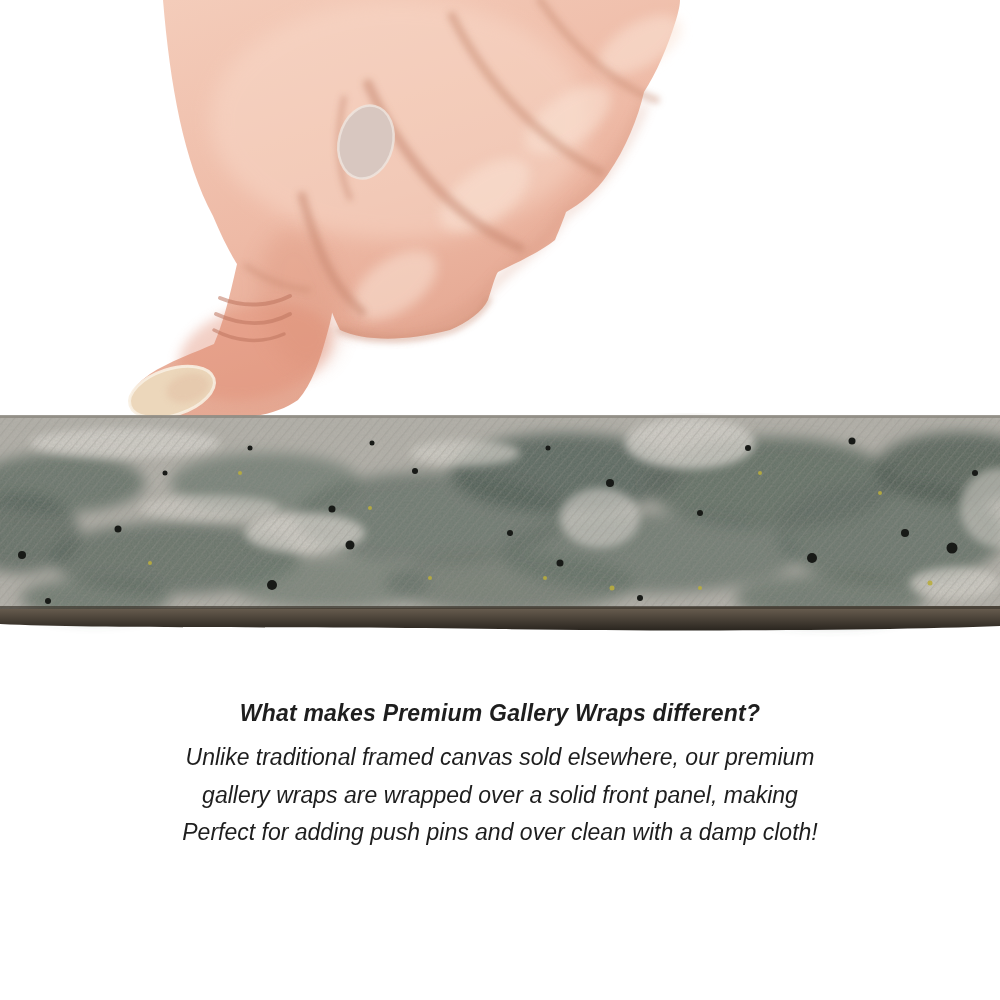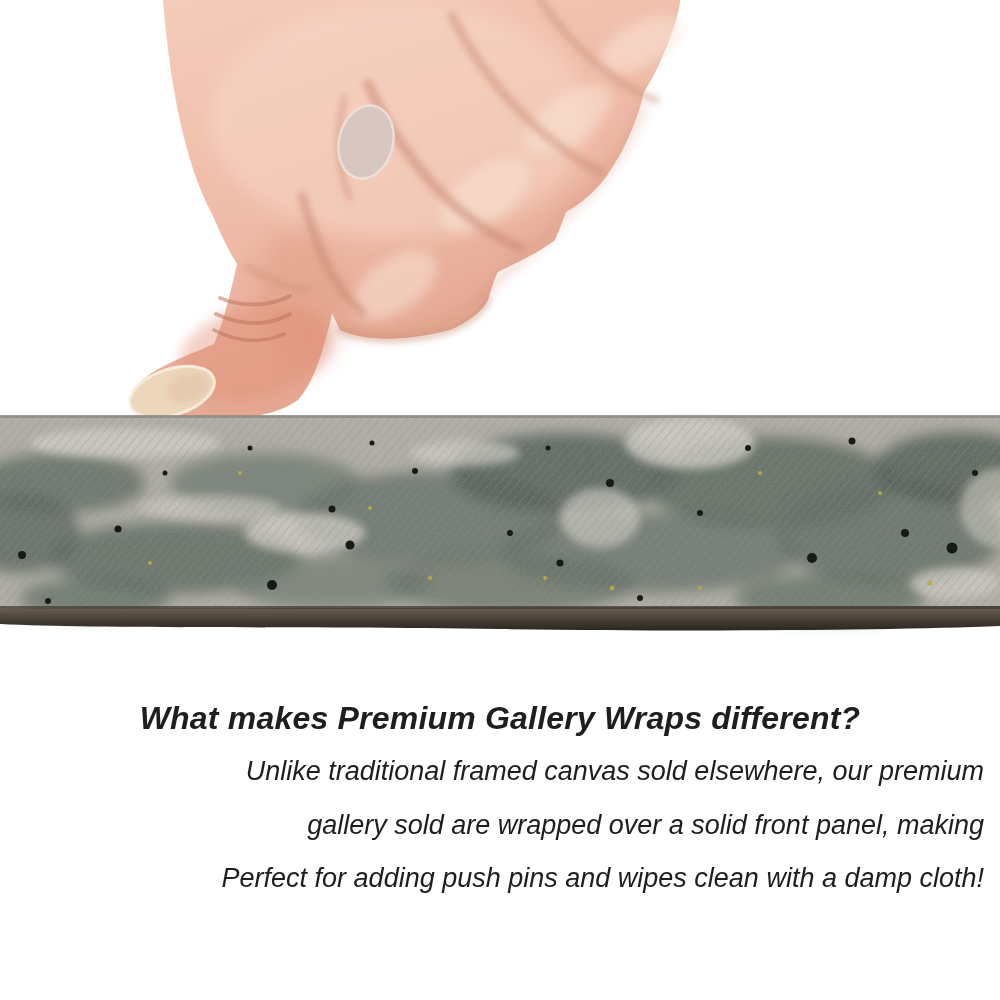"What makes Premium Gallery Wraps" .info h2 { font-size: 32px -> 23px }
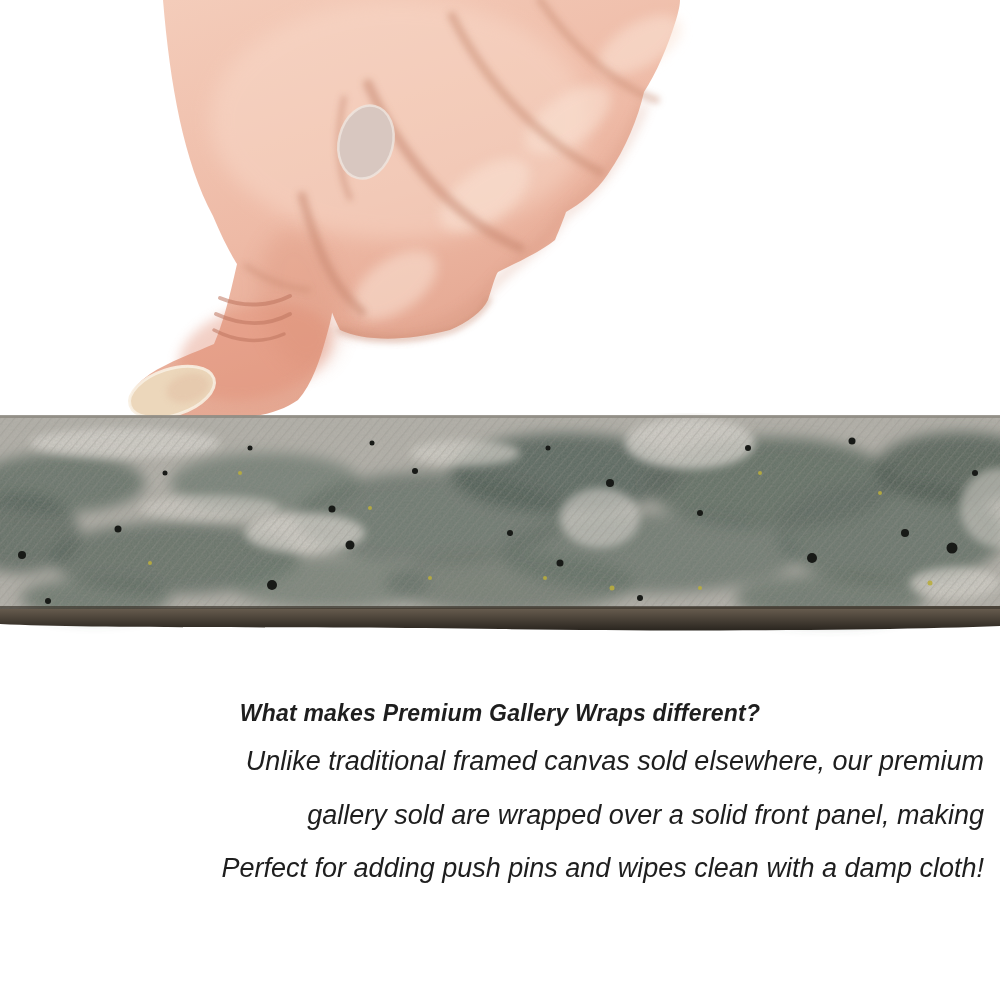"Unlike traditional framed canvas sold" .info p { font-size: 27px -> 23px; margin: 16px -> 0; text-align: right -> none }
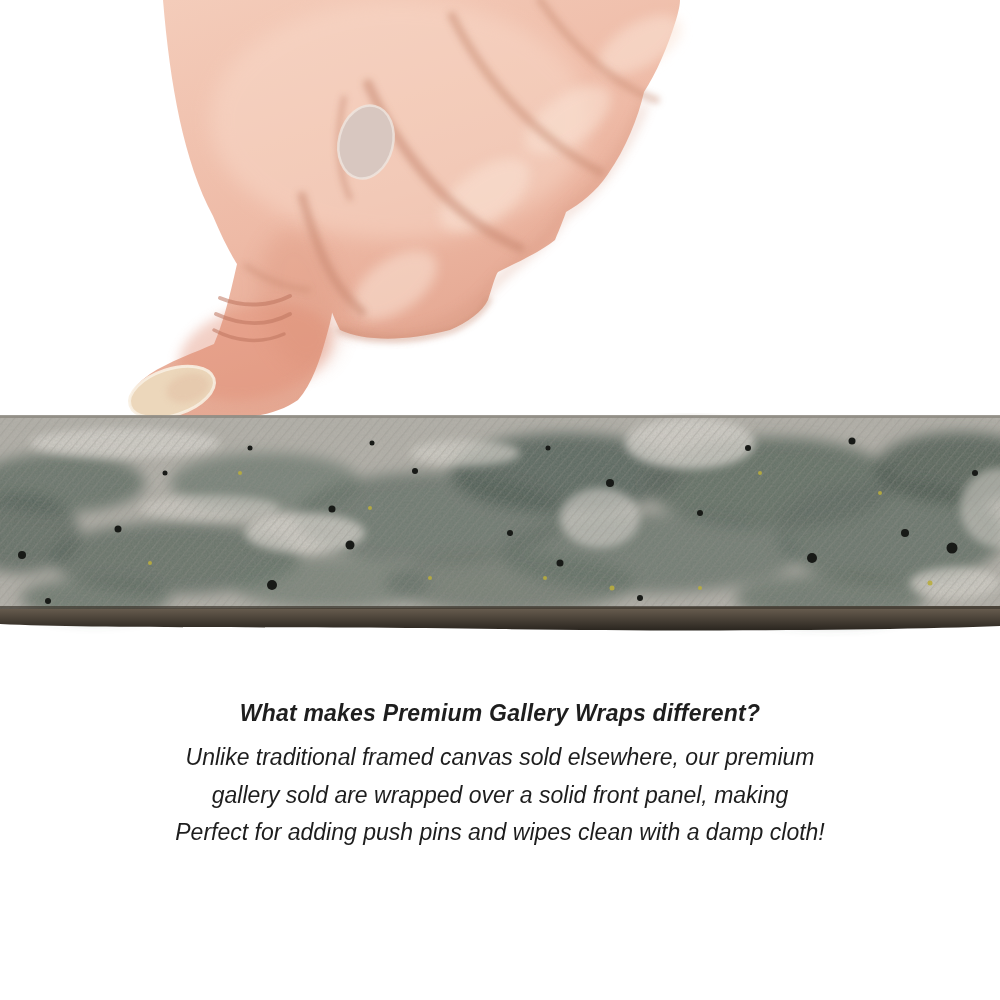"gallery sold are wrapped over" p { text: sold -> wraps }
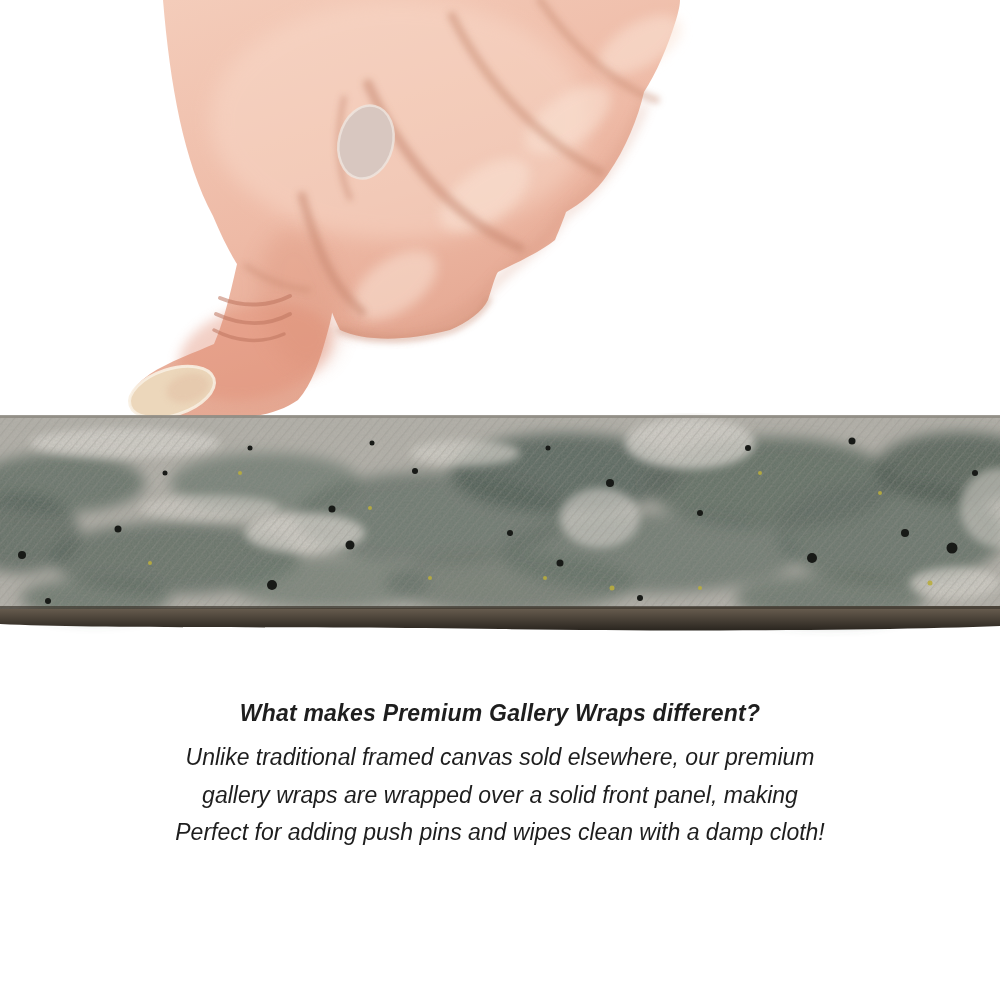"Perfect for adding push pins" p { text: wipes -> over }
